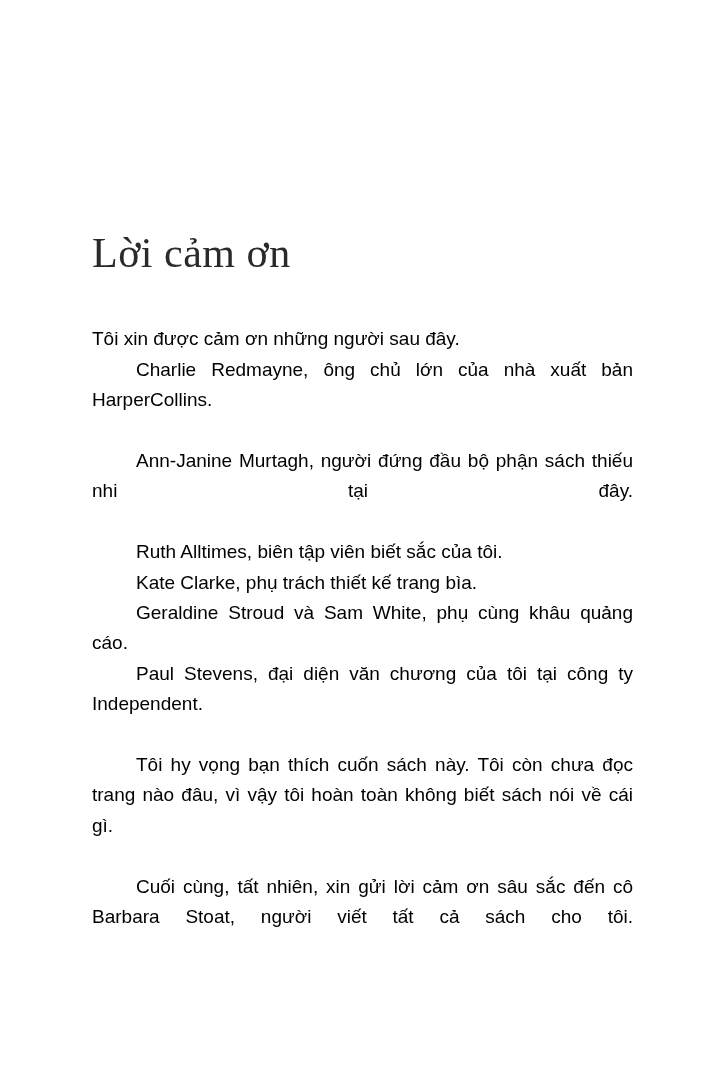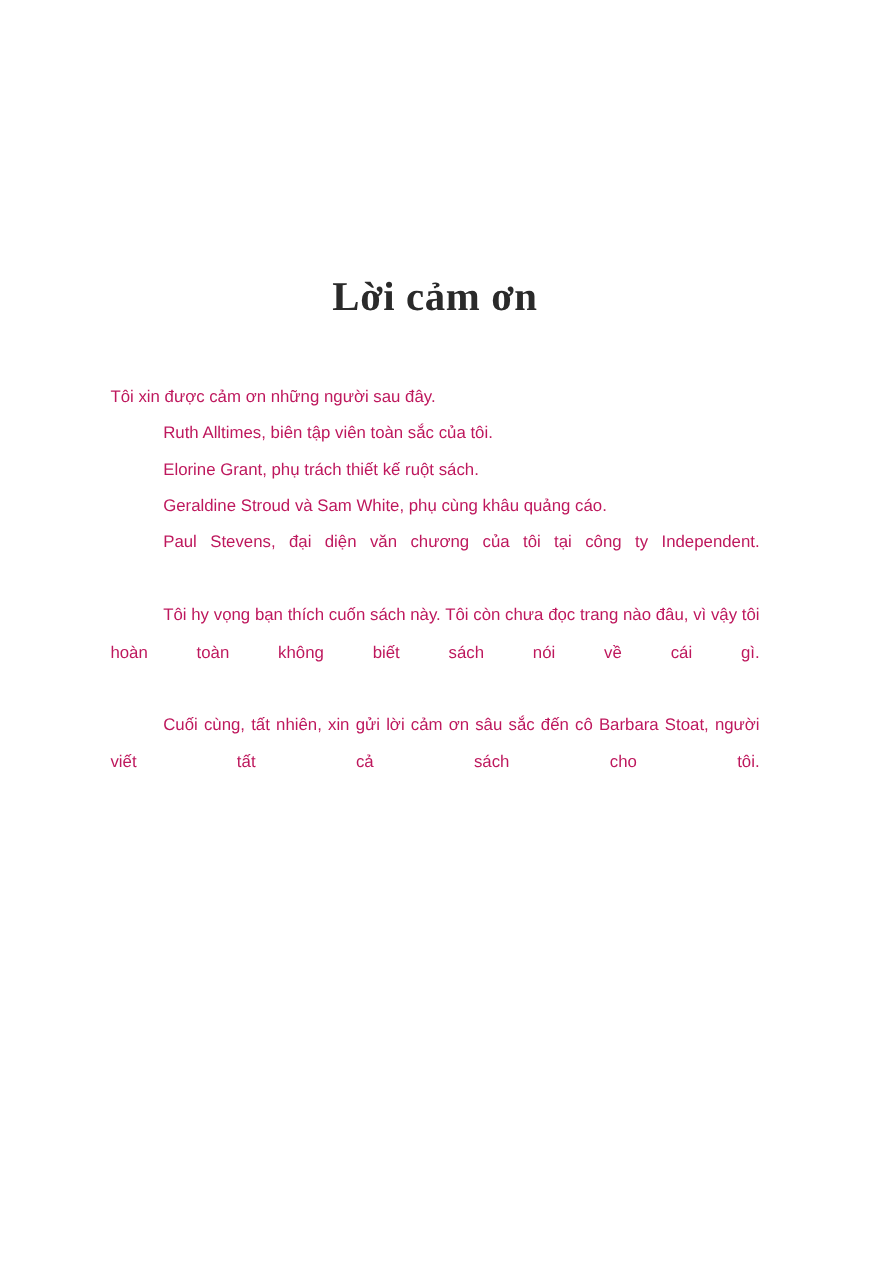"Lời cảm ơn" .chapter-title { font-size: 34px -> 42px; font-weight: 700 -> 400; text-align: center -> none }
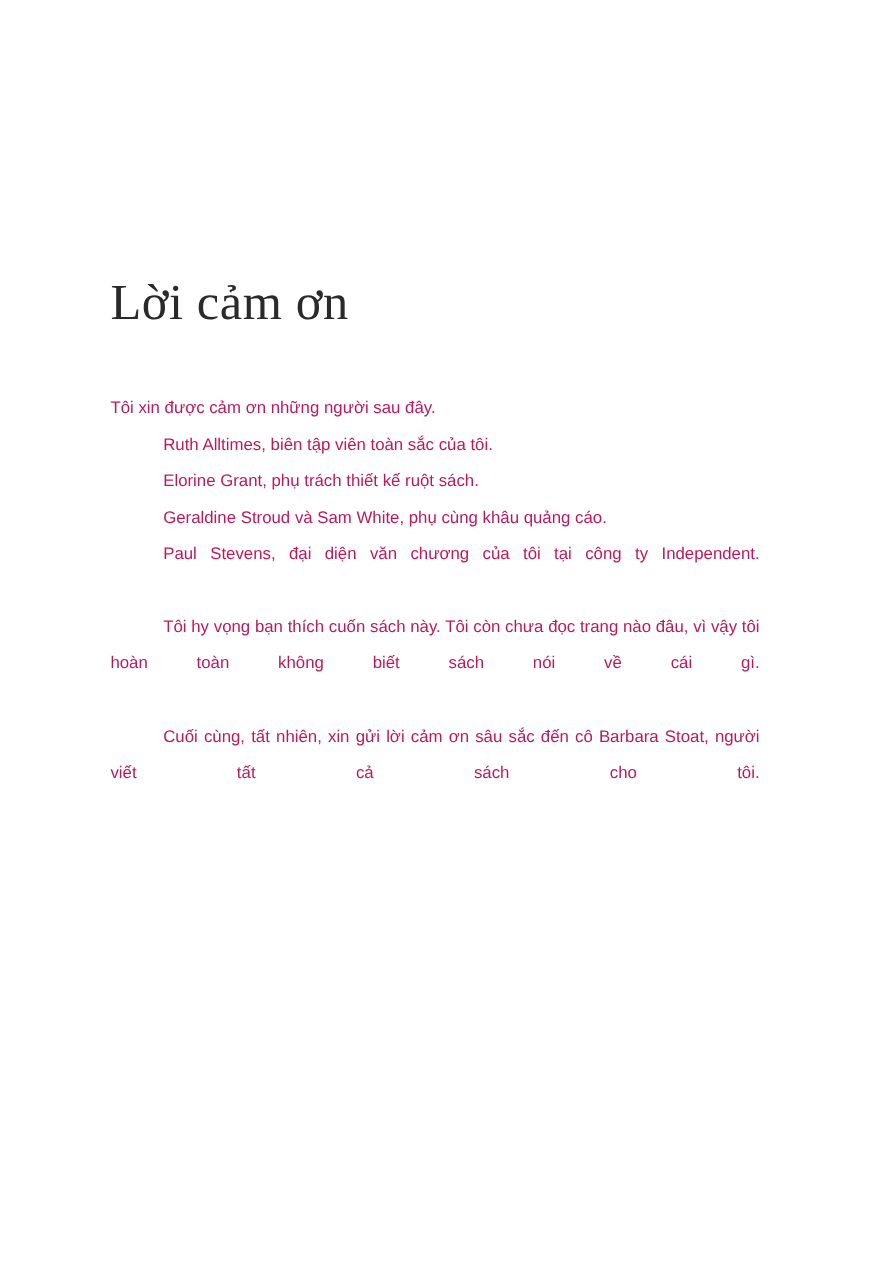"Tôi xin được cảm ơn" .body-copy { color: #be185d -> #000000; font-size: 14px -> 19px }
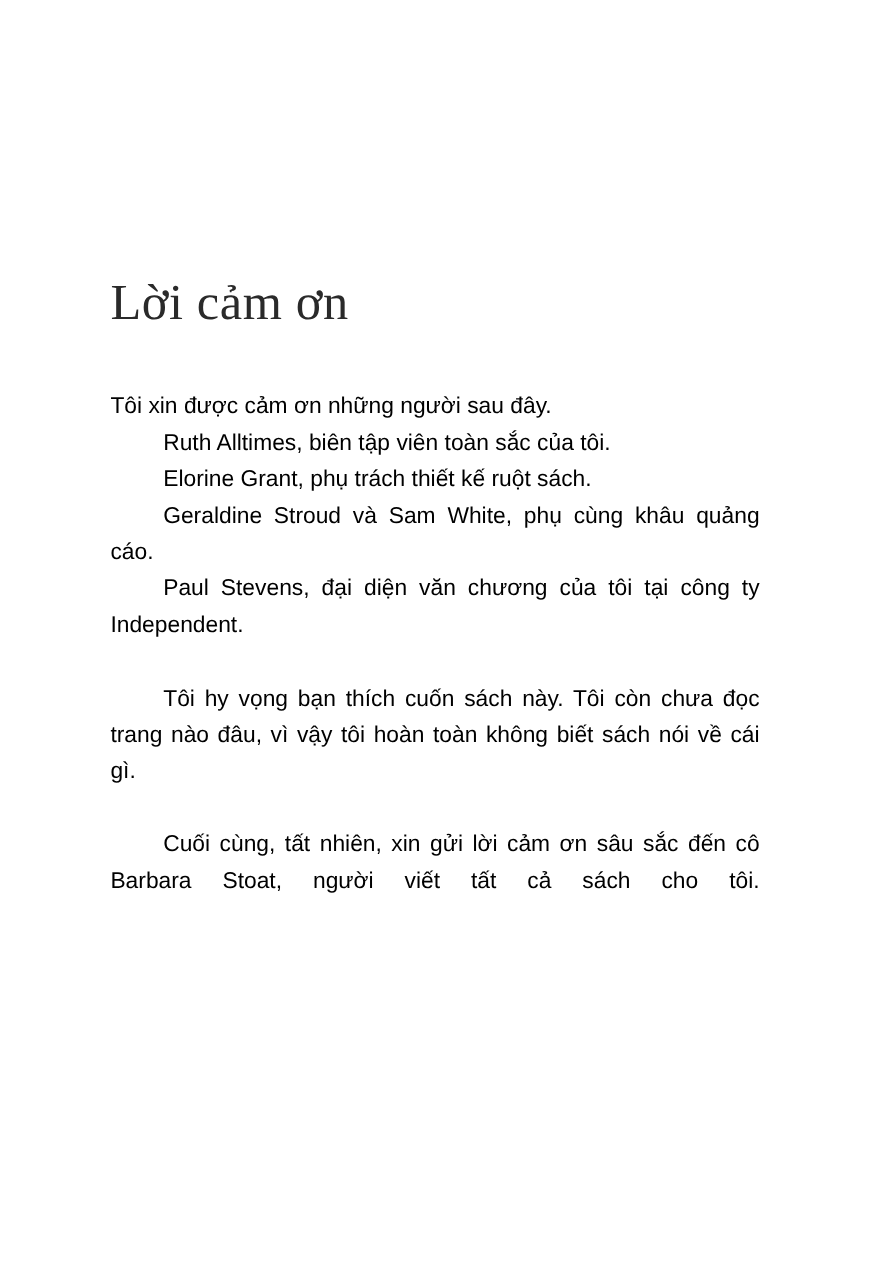"Charlie Redmayne, ông chủ lớn" p.indent { html: none -> <p>Charlie Redmayne, ông chủ lớn của nhà xuất bản HarperCollins.</p> }
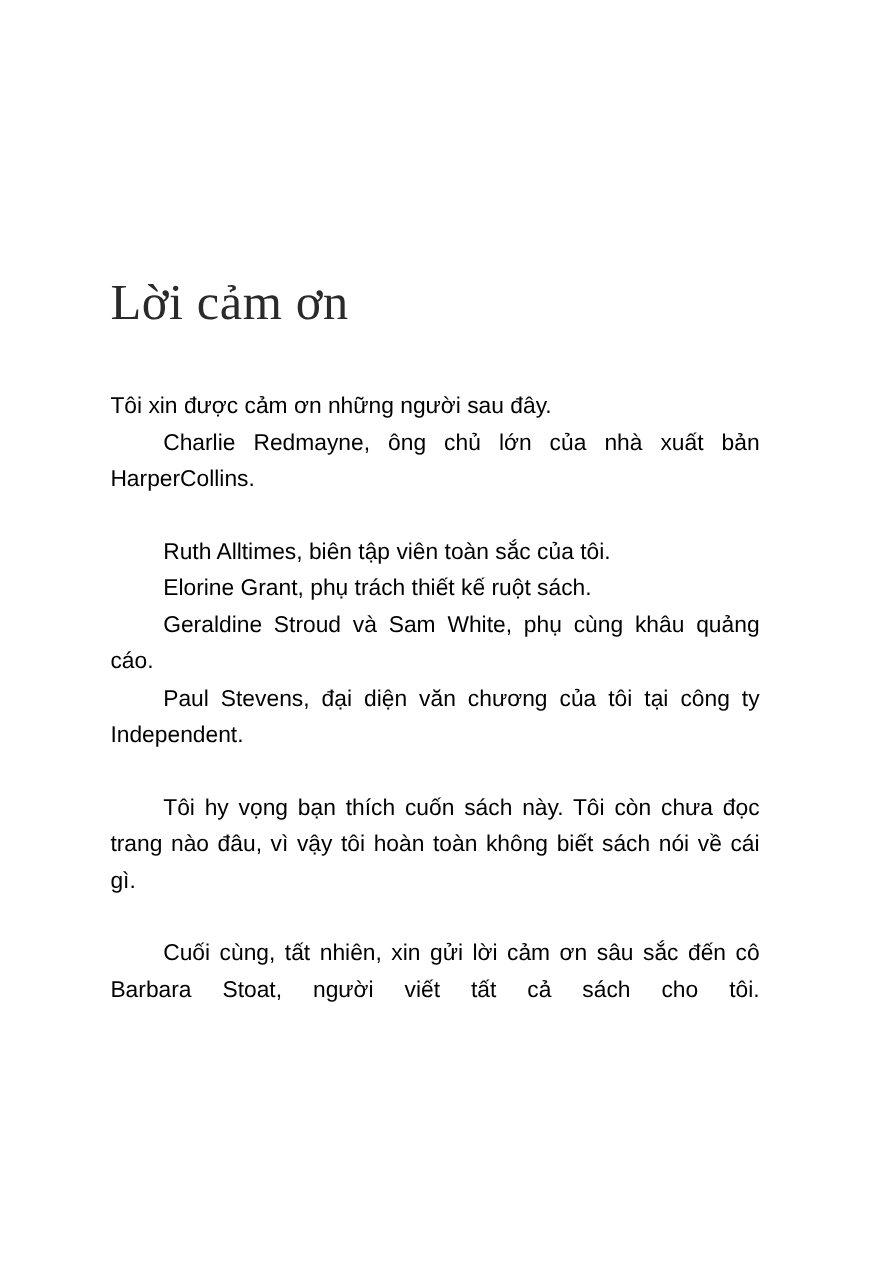"Ann-Janine Murtagh, người đứng đầu" p.indent { html: none -> <p>Ann-Janine Murtagh, người đứng đầu bộ phận sách thiếu nhi tại đây.</p> }
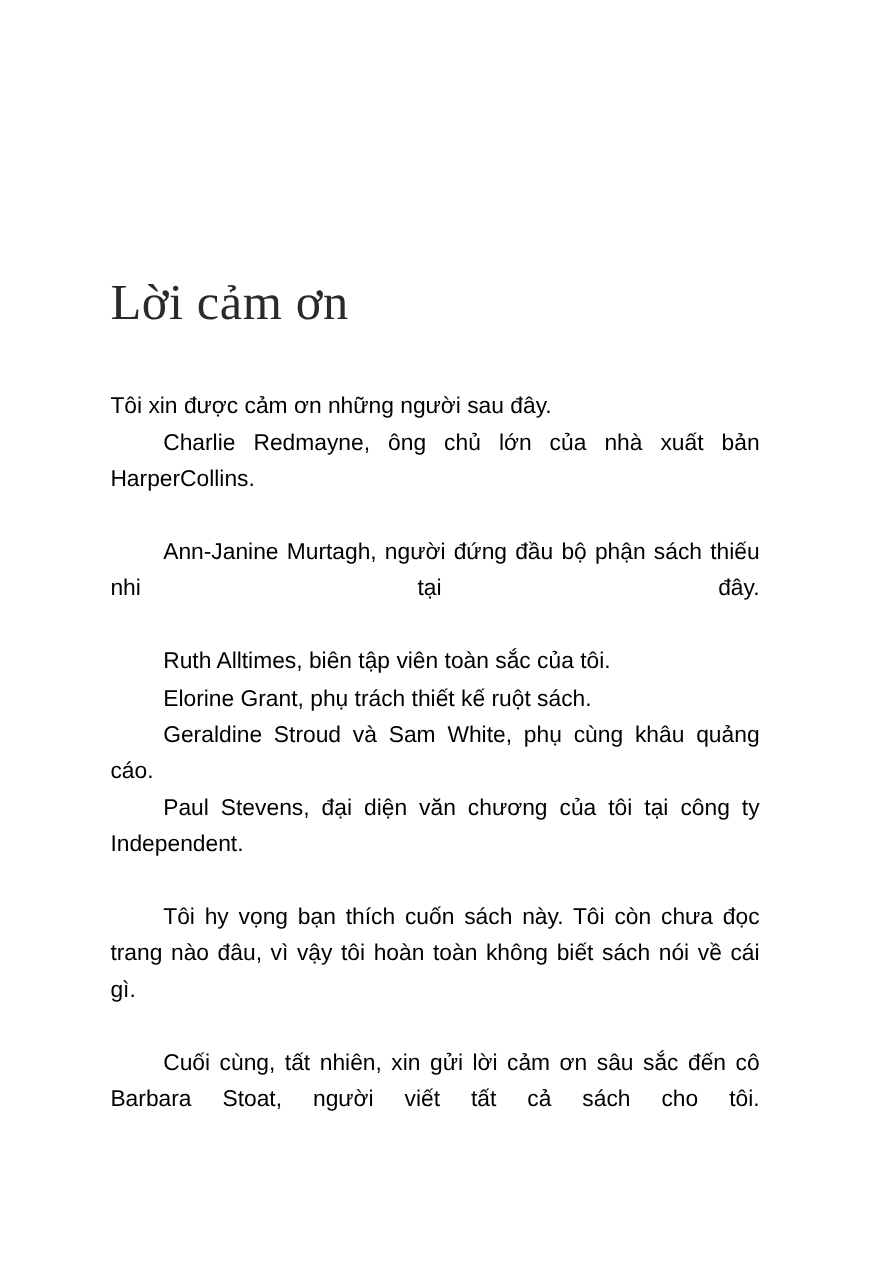"Ruth Alltimes, biên tập viên" p.indent { text: toàn -> biết }
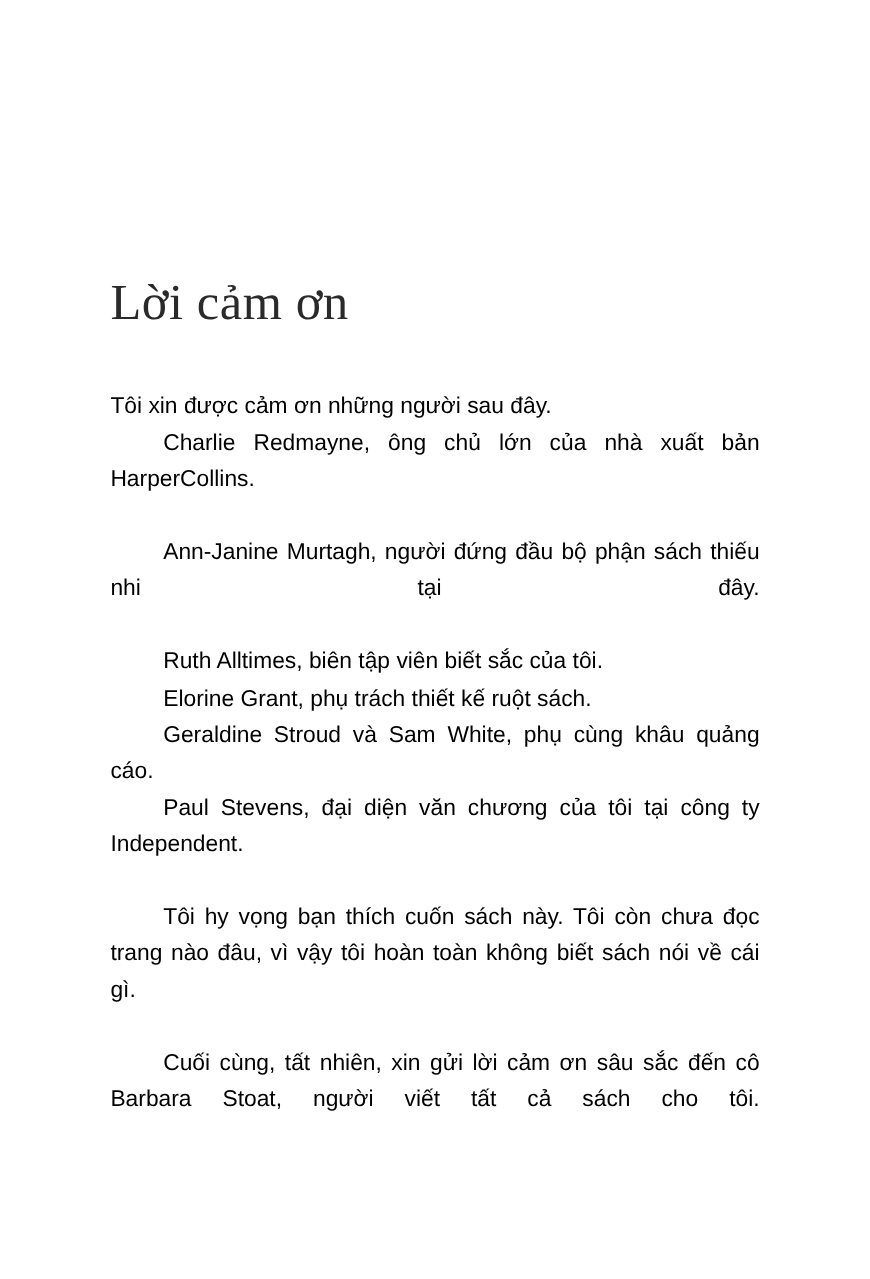"Kate Clarke, phụ trách thiết" p.indent { html: none -> <p>Kate Clarke, phụ trách thiết kế trang bìa.</p> }
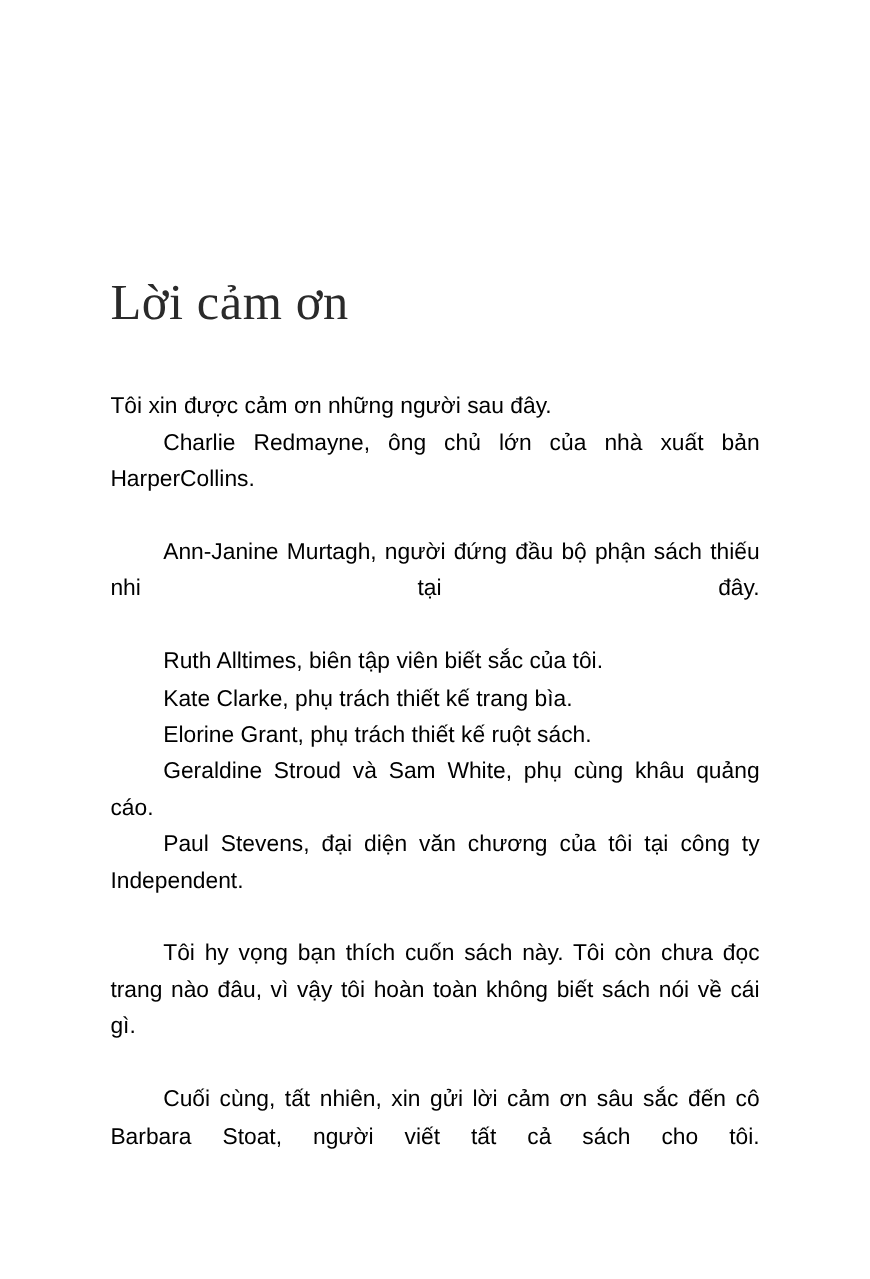"Elorine Grant, phụ trách thiết" p.indent { html: <p>Elorine Grant, phụ trách thiết kế ruột sách.</p> -> none }
